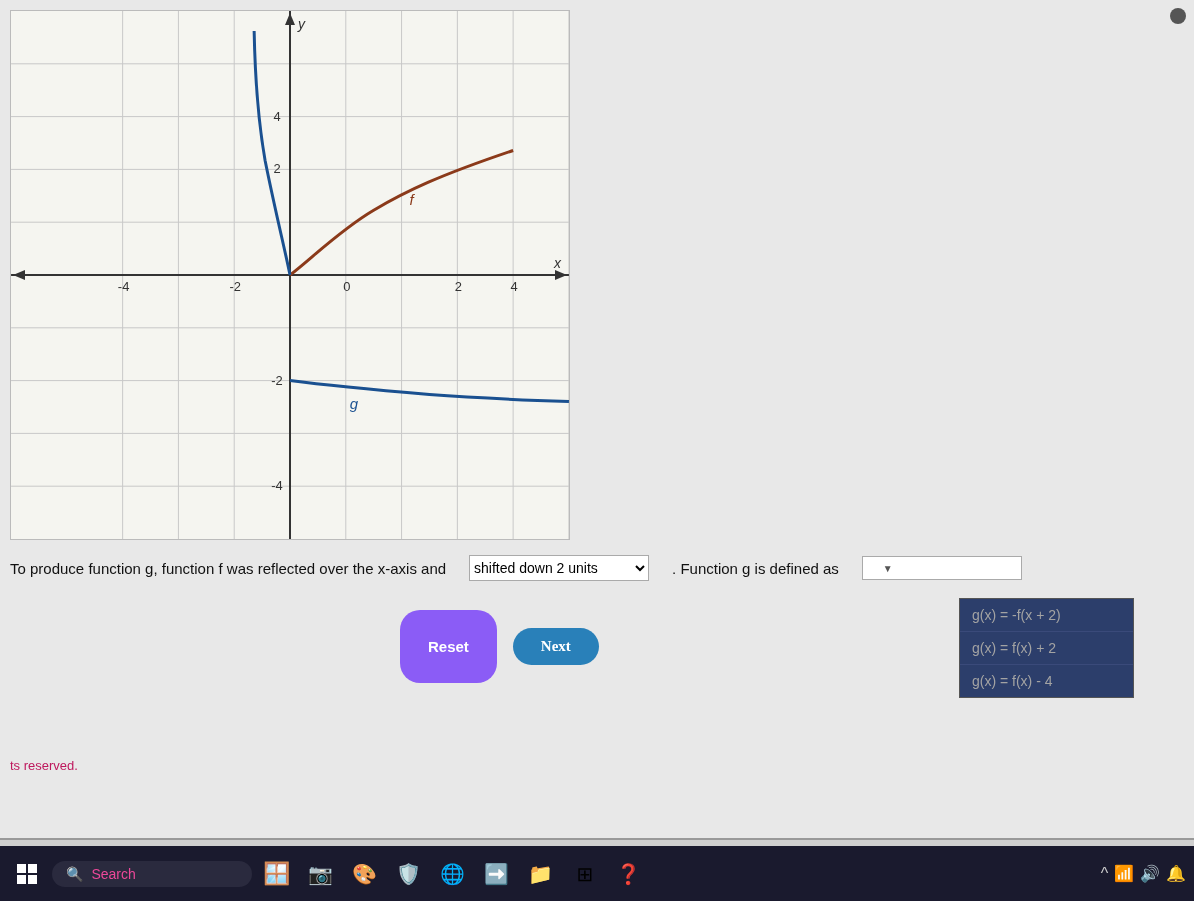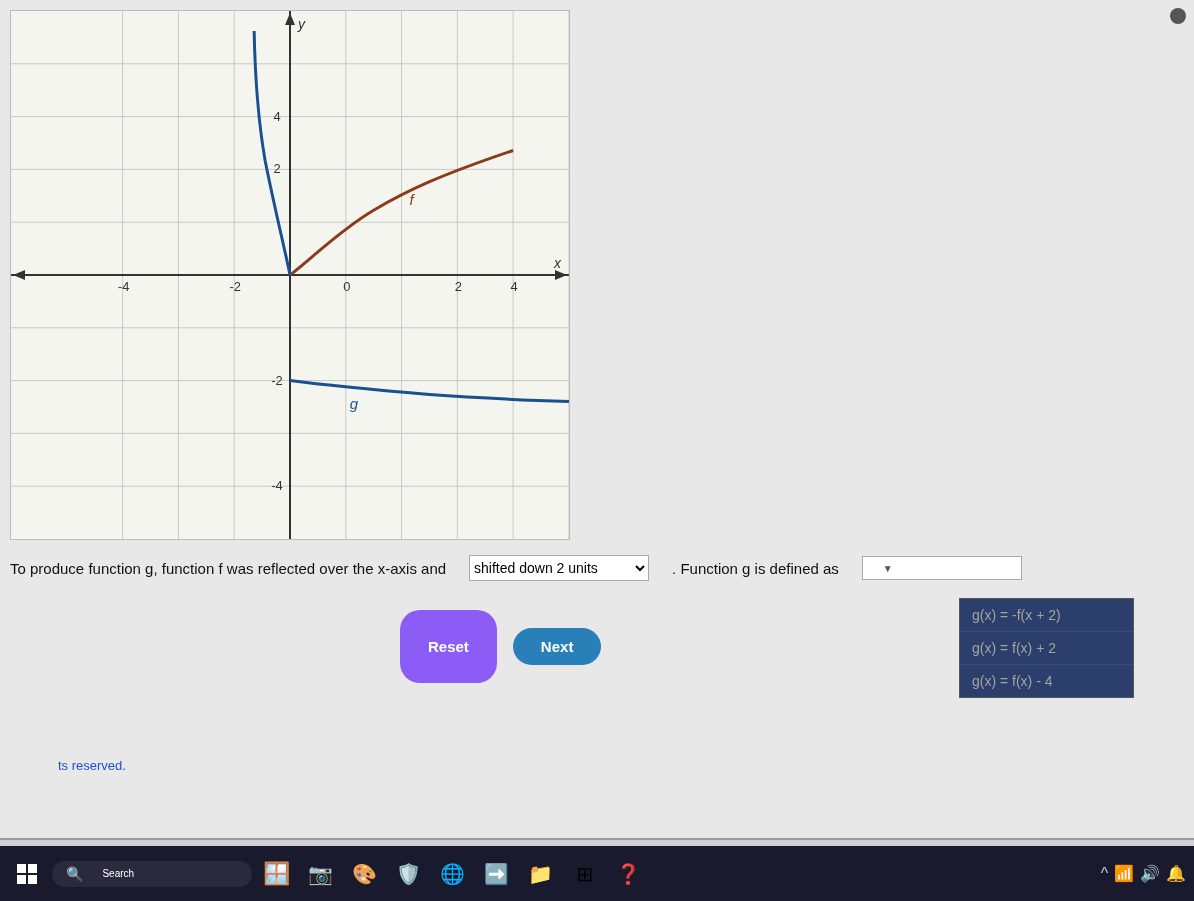"Next" .btn-next { font-family: none -> Liberation Serif, serif }
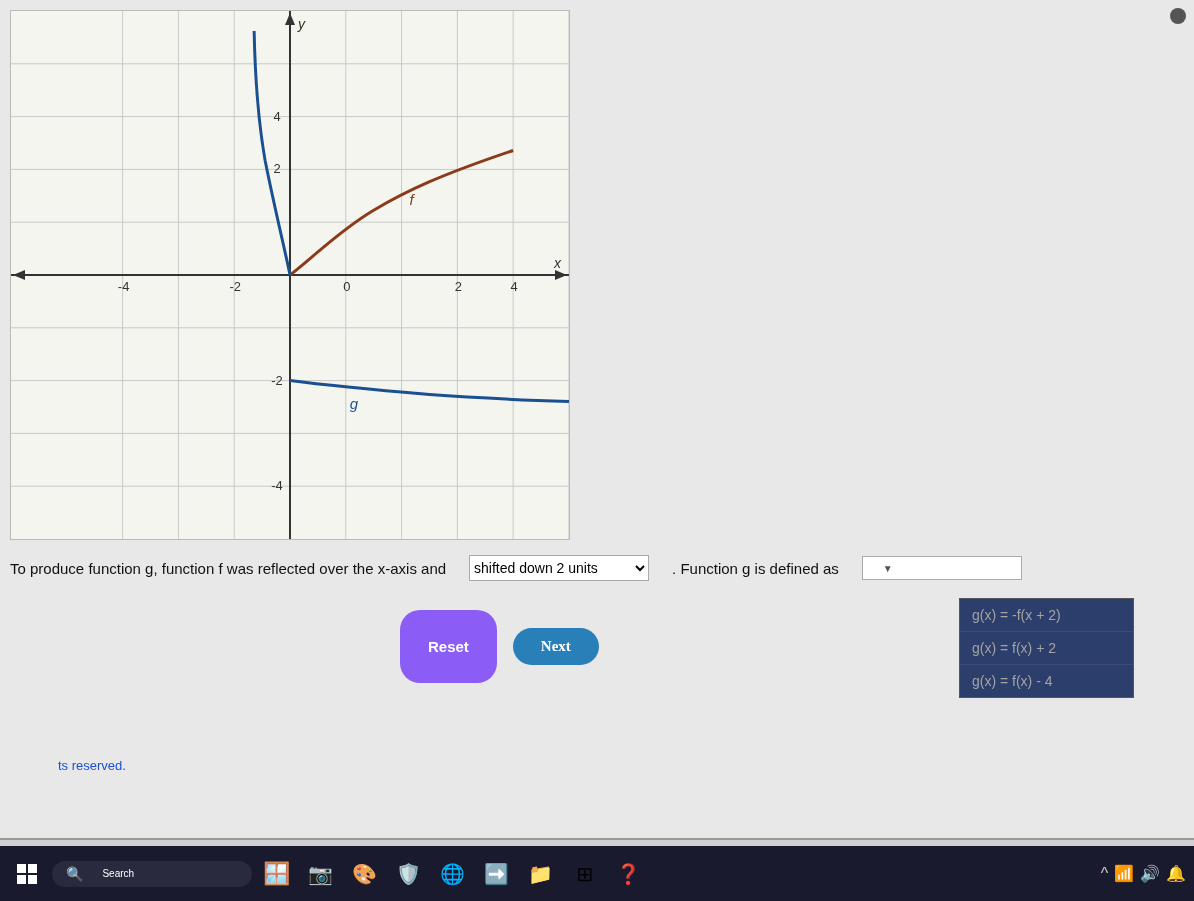"ts reserved." .copyright { color: #1d4ed8 -> #be185d; margin-left: 48px -> none }
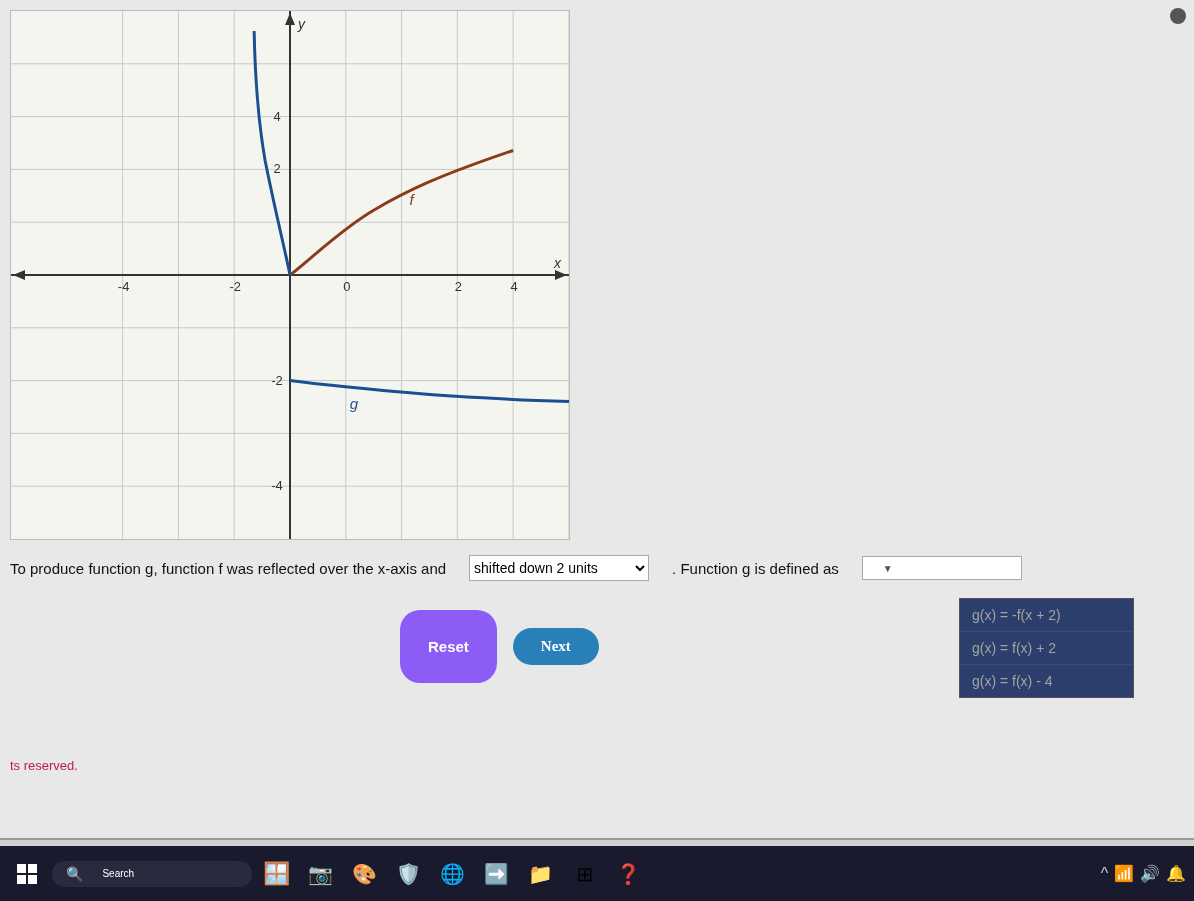"Search" .taskbar-search-text { color: #ffffff -> #ec4899; font-size: 10px -> 14px; margin-left: 11px -> none }
